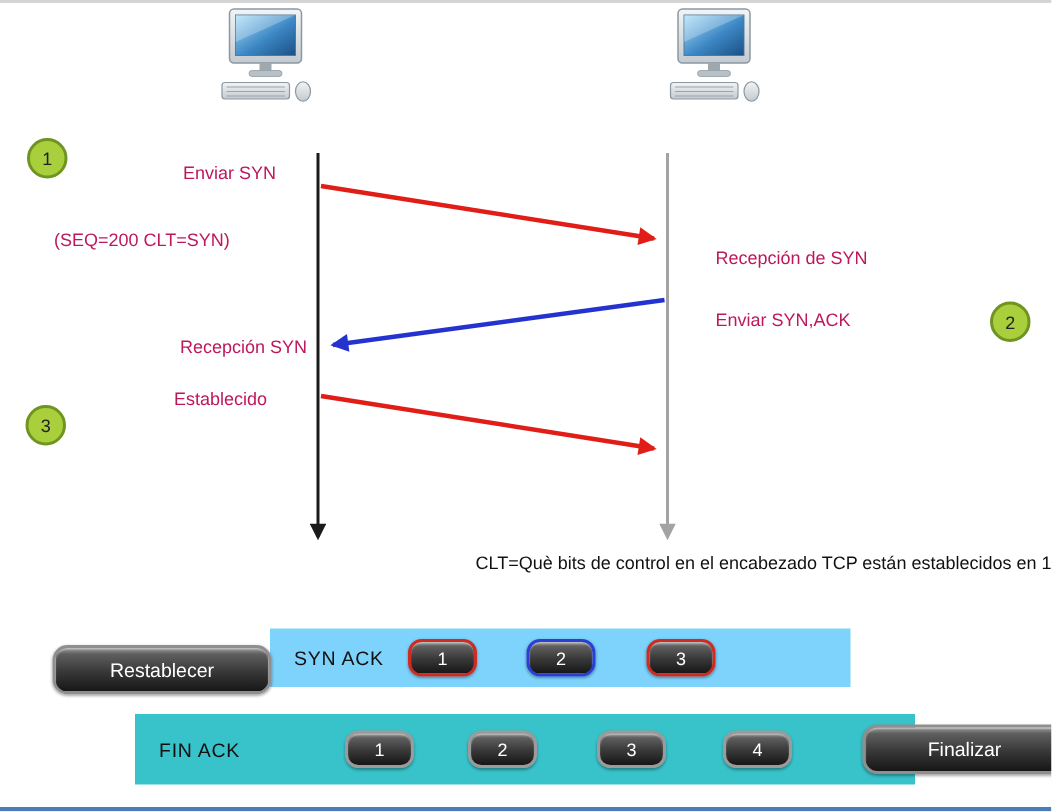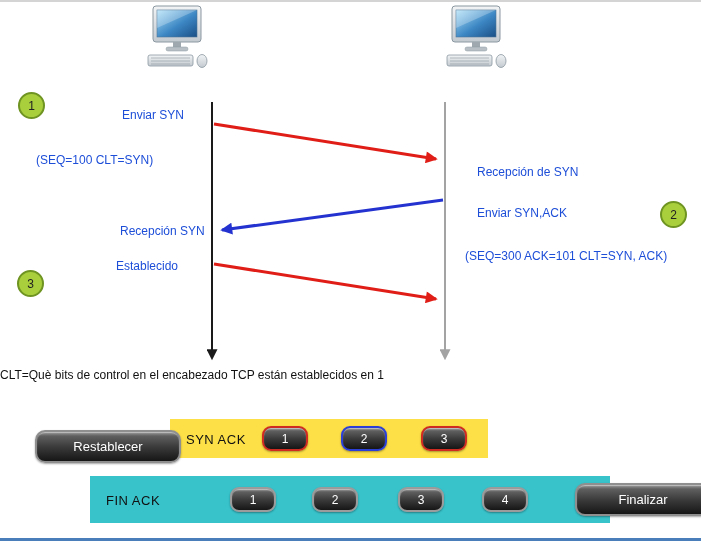"Enviar SYN" .lbl { color: #1d4ed8 -> #be185d }
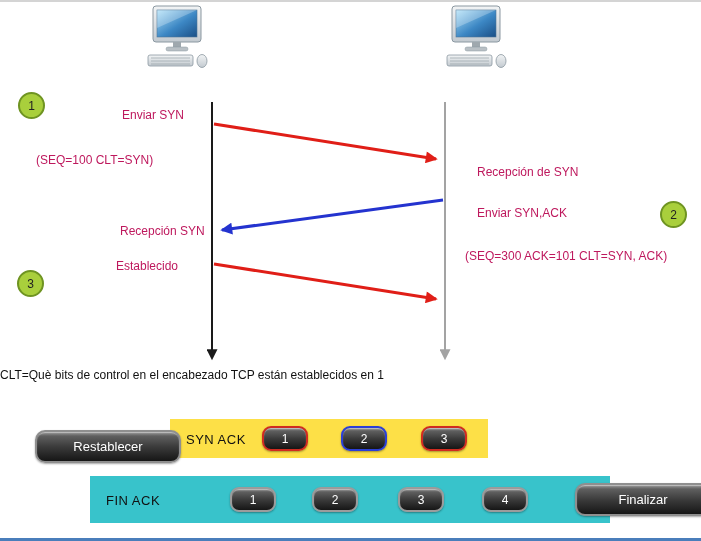"(SEQ=100 CLT=SYN)" div.lbl { text: 100 -> 200 }
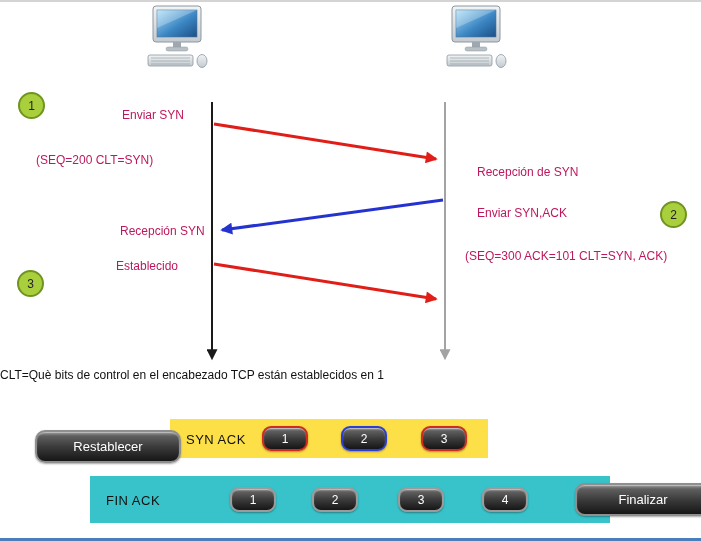"(SEQ=300 ACK=101 CLT=SYN, ACK)" div.lbl { html: <div>(SEQ=300 ACK=101 CLT=SYN, ACK)</div> -> none }
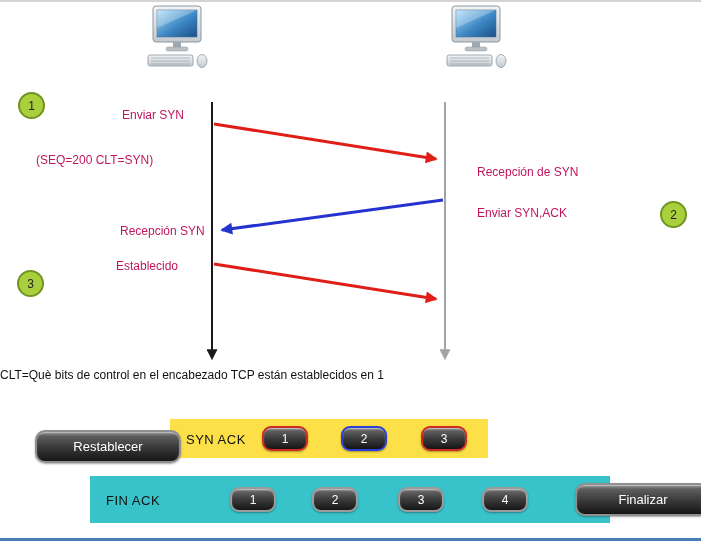"CLT=Què bits de control en" .caption { text-align: left -> right }
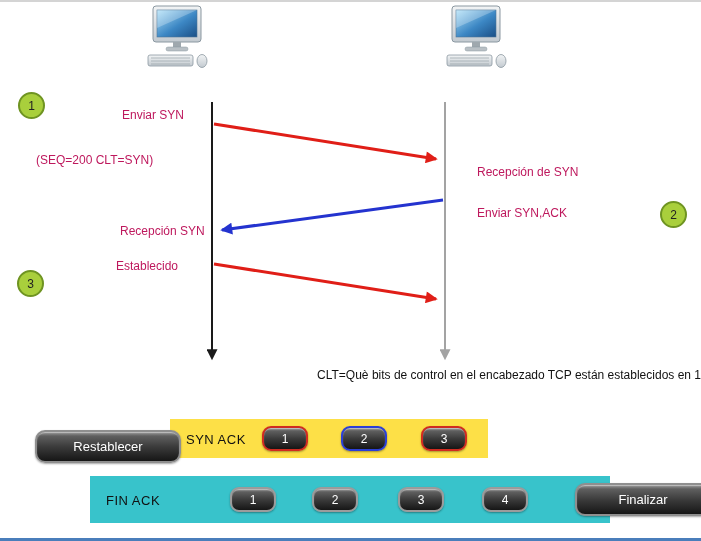"SYN ACK" .bar-green { background: #fde047 -> #7dd3fc; left: 170px -> 180px; width: 318px -> 387px }
